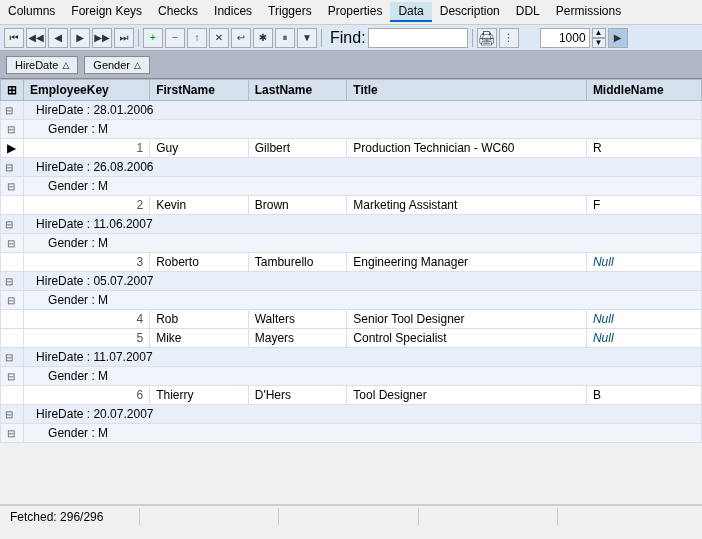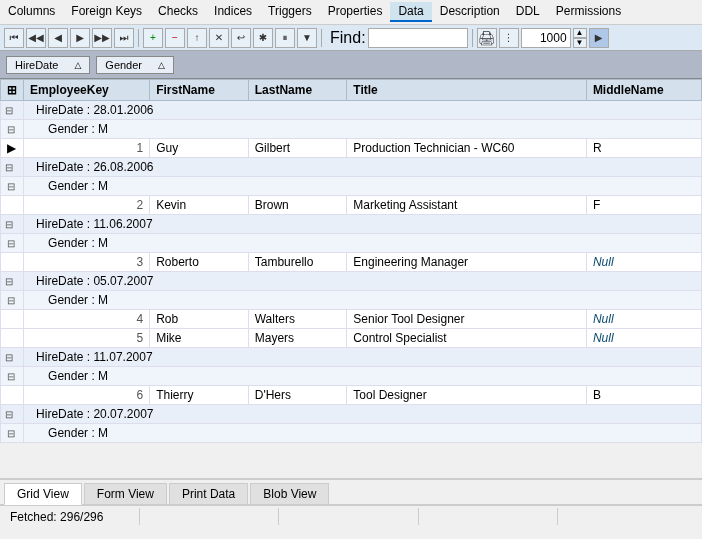"1000" .toolbar-num-input { margin-left: none -> 19px }
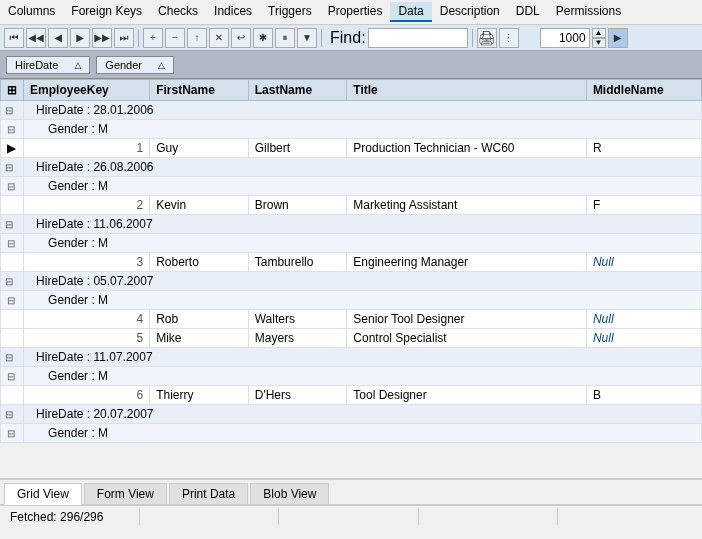"HireDate" .group-pill { gap: 16px -> 4px }
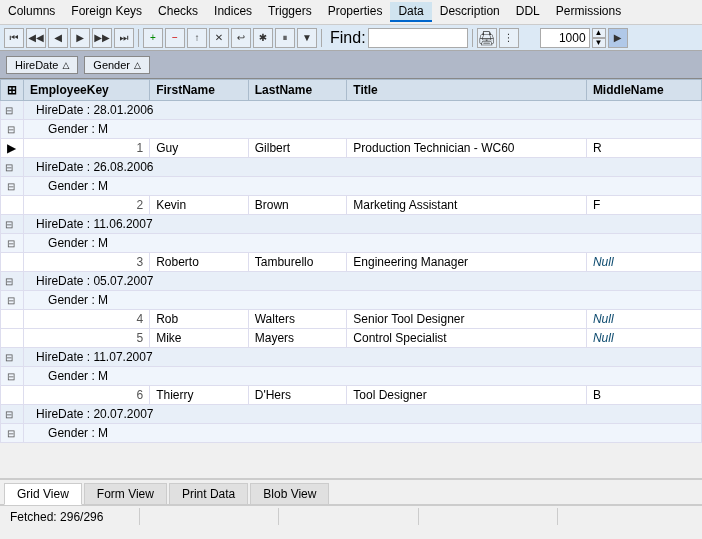"Grid View" div.bottom-tabs { html: <div> <div>Grid View</div> <div>Form View</div> <div>Print Data</div> <div>Blob View</div> </div> -> none }
